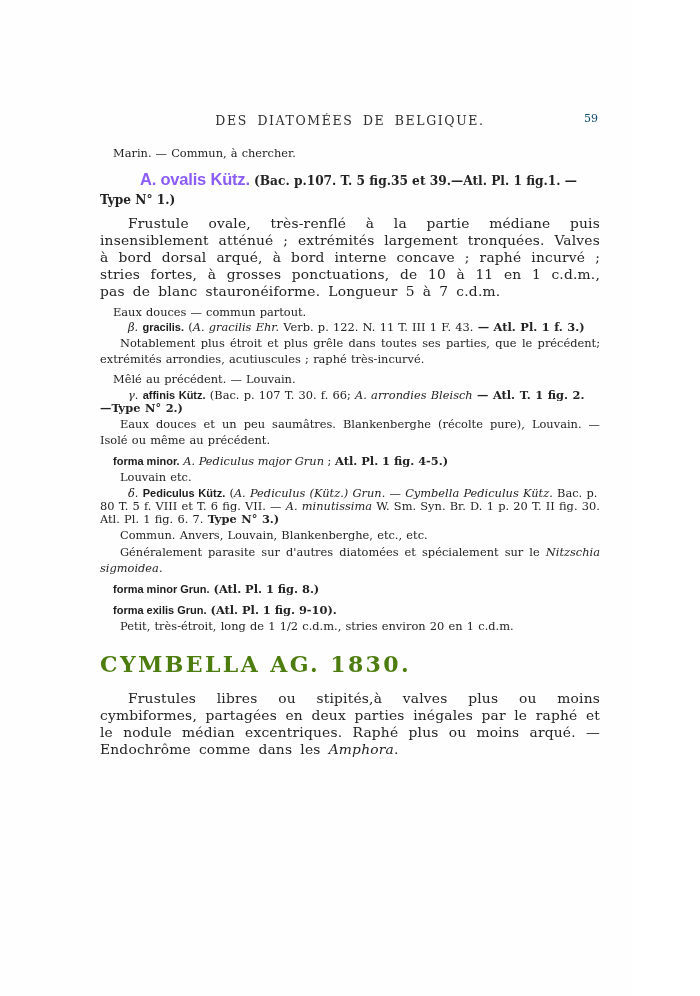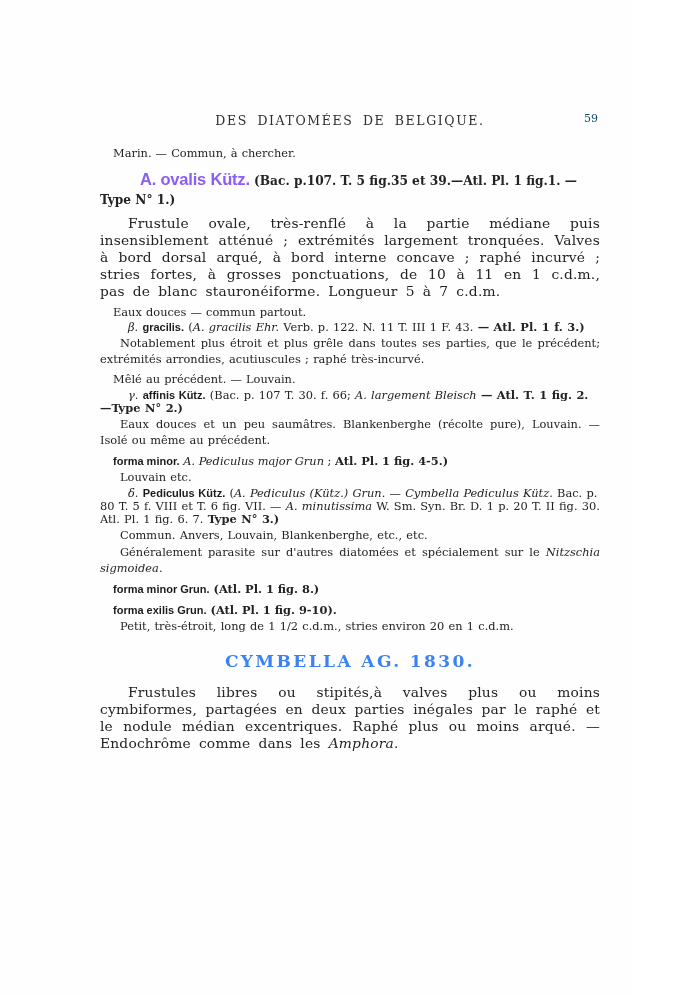"A. largement Bleisch" span.seg-i { text: largement -> arrondies }
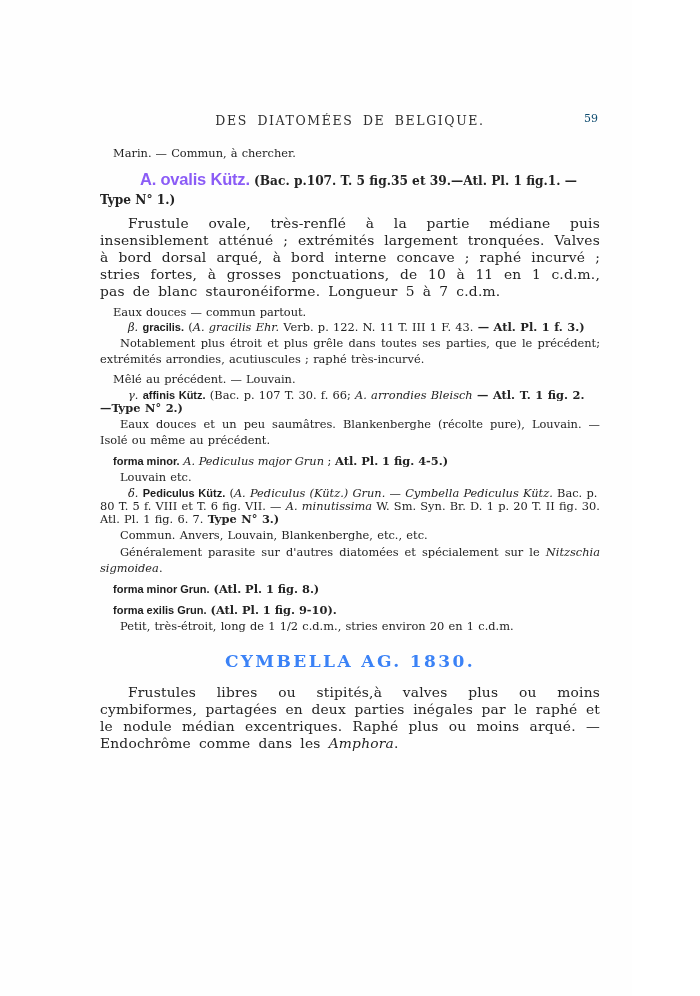"CYMBELLA AG. 1830." .title { color: #3b82f6 -> #4d7c0f; font-size: 17px -> 22px; text-align: center -> left }
